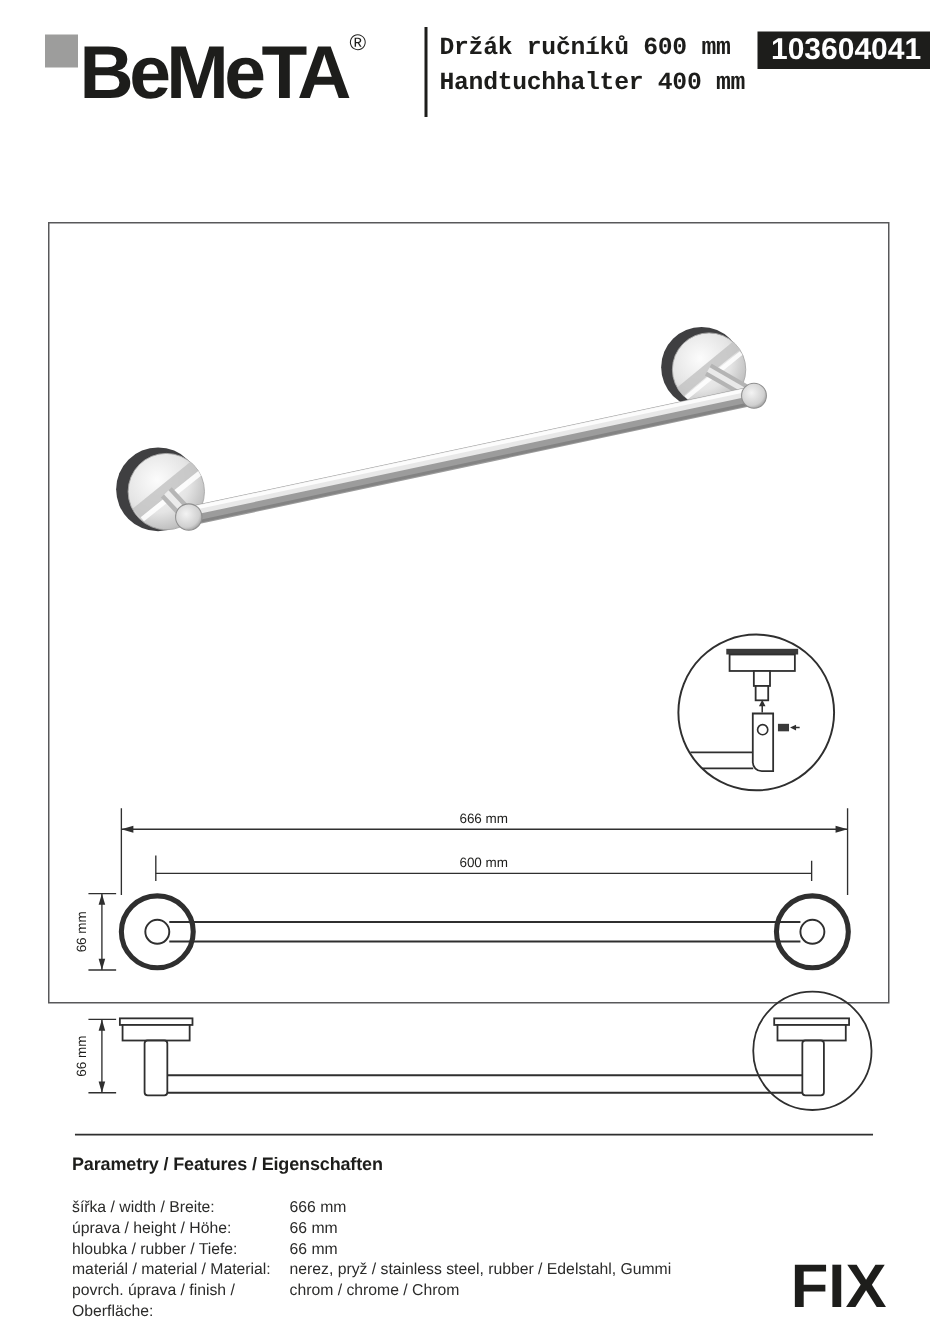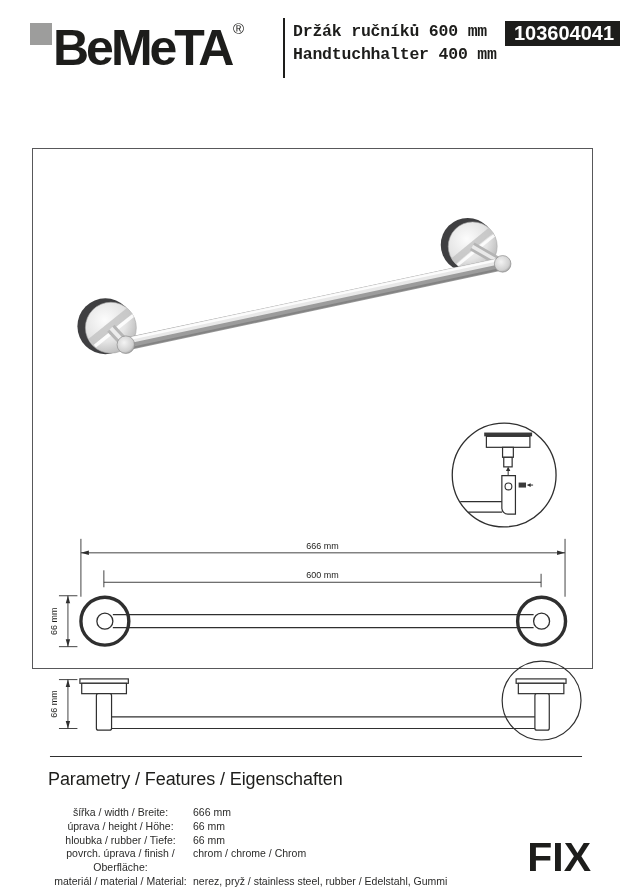"Parametry / Features / Eigenschaften" .params-heading { font-size: 18px -> 12px; font-weight: 400 -> 700 }
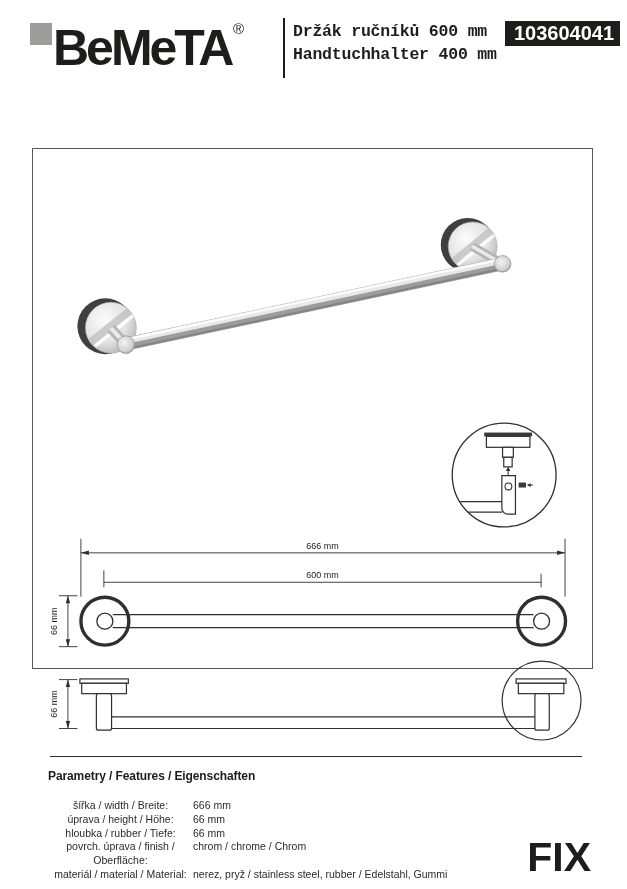"šířka / width / Breite:" .param-label { text-align: center -> none }
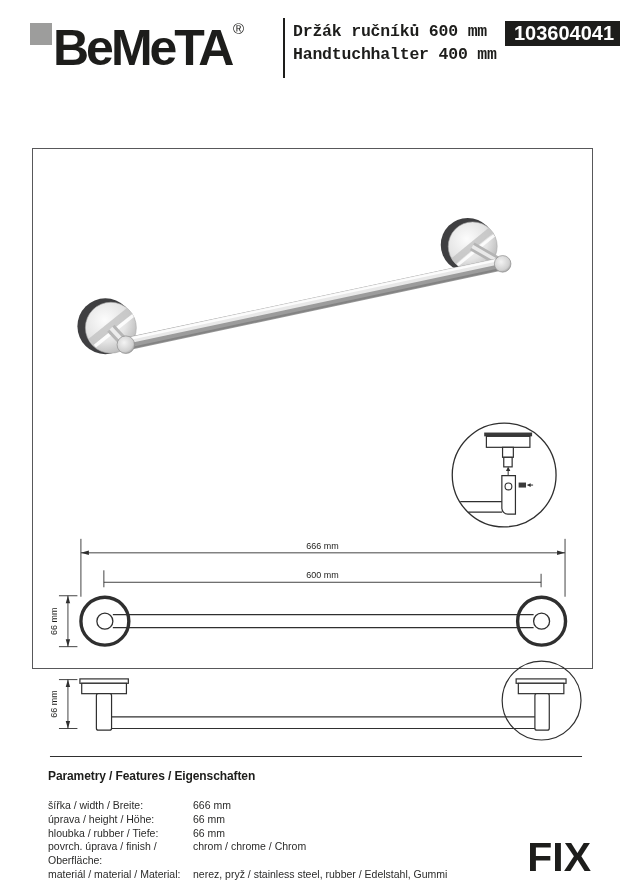"povrch. úprava / finish /" div.param-row { order: before "materiál / material / Material:" -> after "materiál / material / Material:" }
